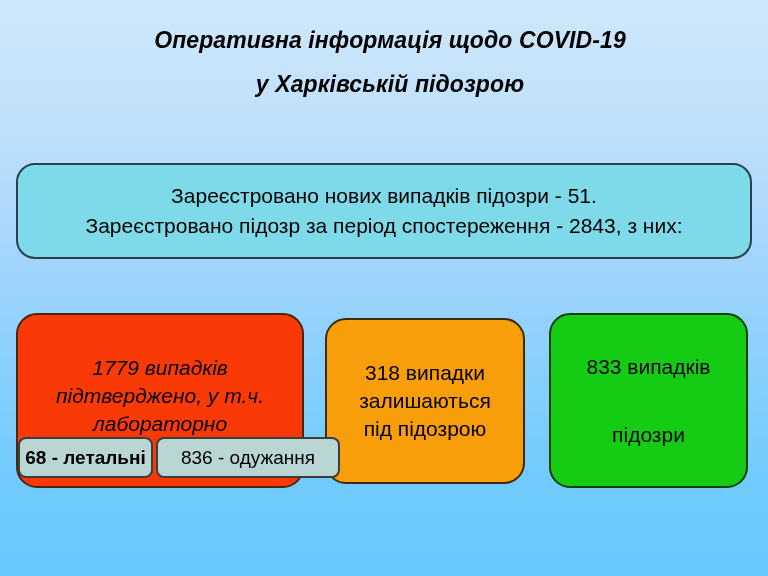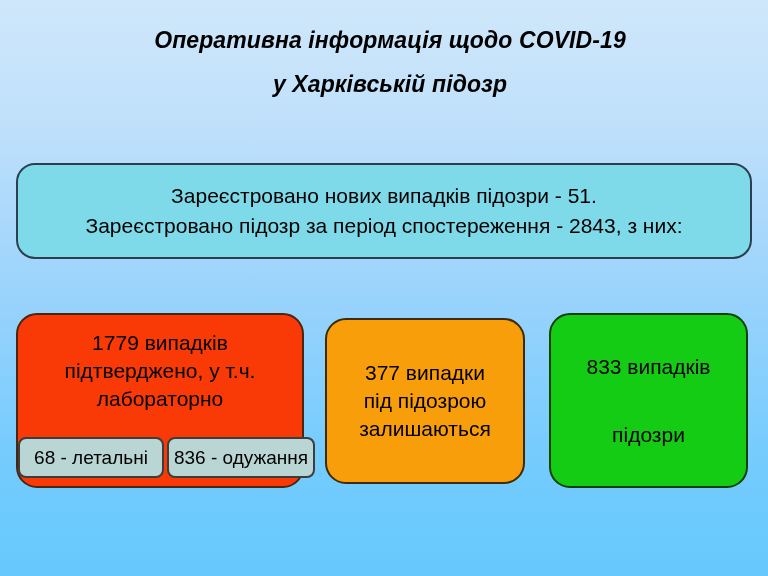"у Харківській підозр" div.title-line { text: підозр -> підозрою }
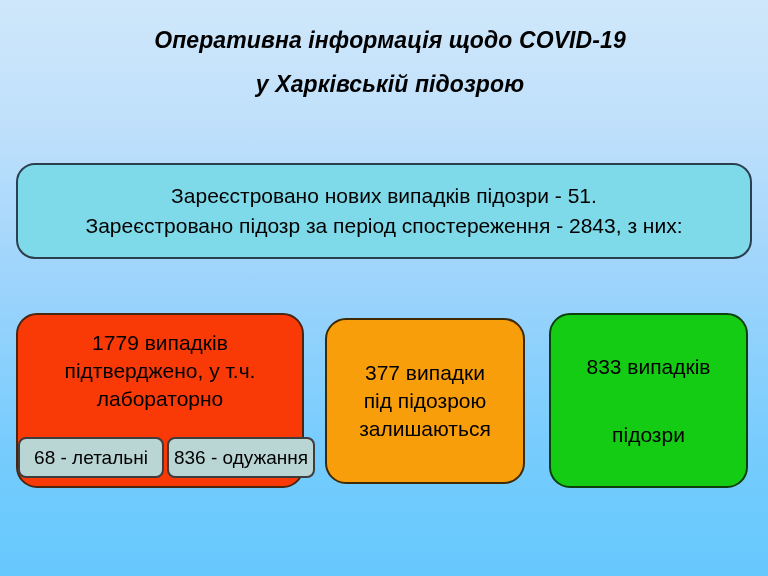"1779 випадків" #box-confirmed { font-style: none -> italic; padding-top: 14px -> 39px }
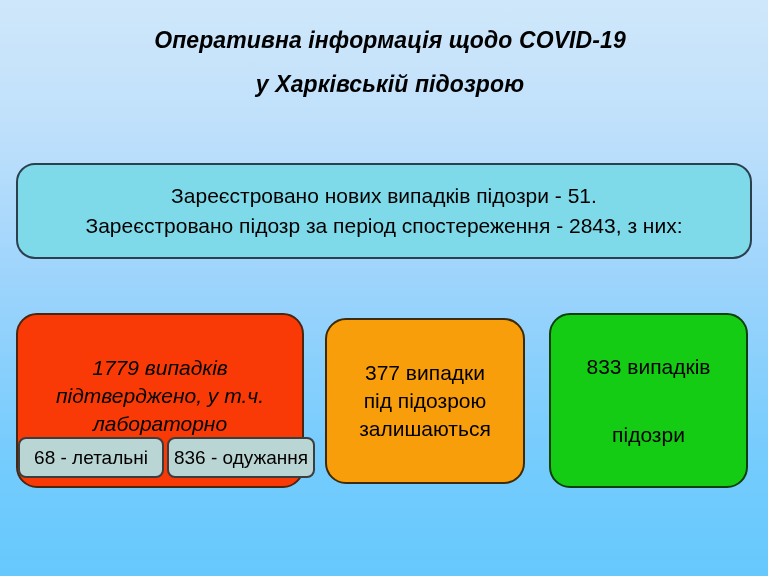"377 випадки" div.stat-text { text: 377 -> 318 }
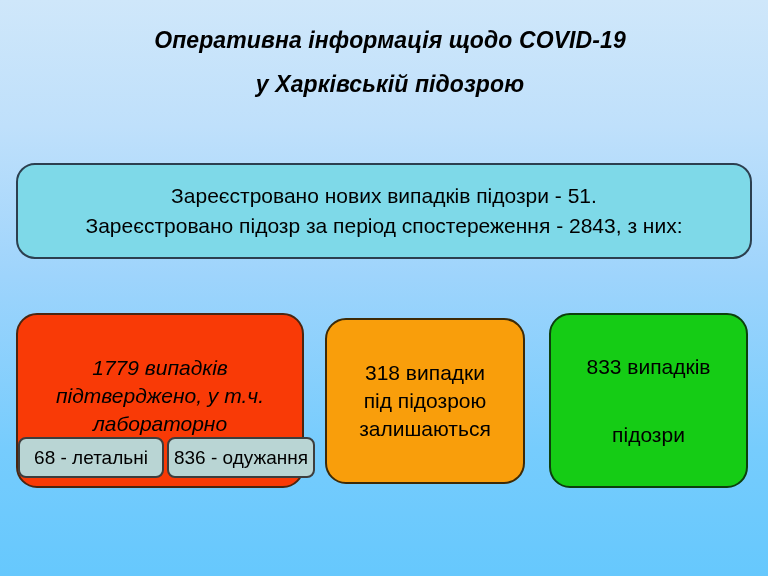"під підозрою" div.stat-text { order: before "залишаються" -> after "залишаються" }
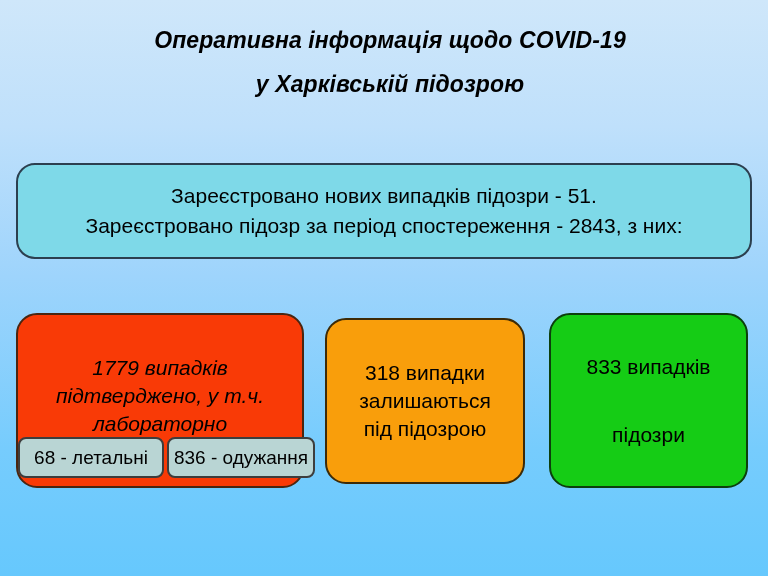"68 - летальні" #sub-box-deaths { font-weight: none -> bold; width: 146px -> 135px }
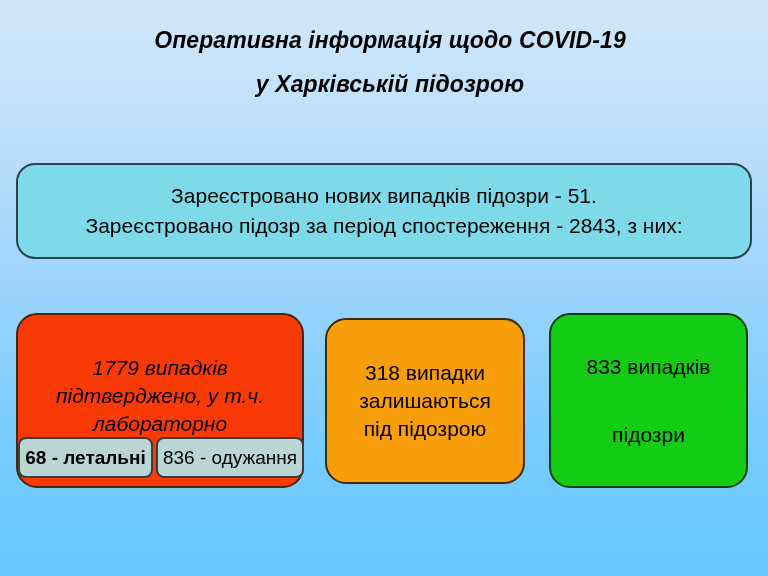"836 - одужання" #sub-box-recovered { width: 148px -> 184px }
